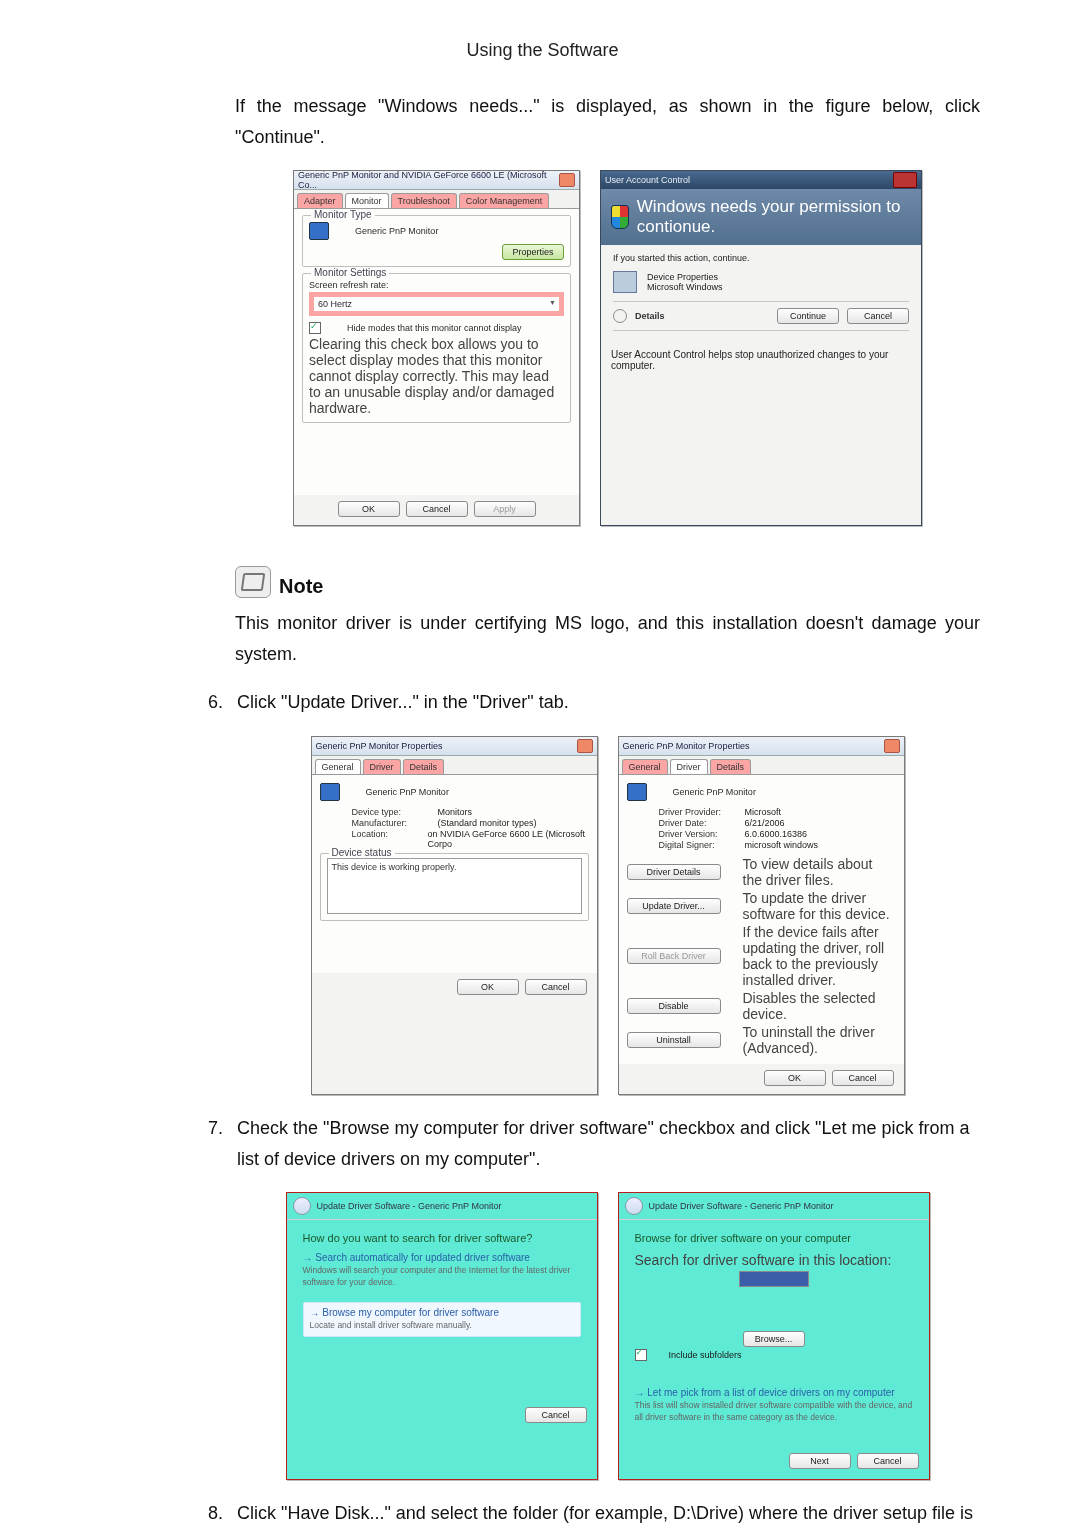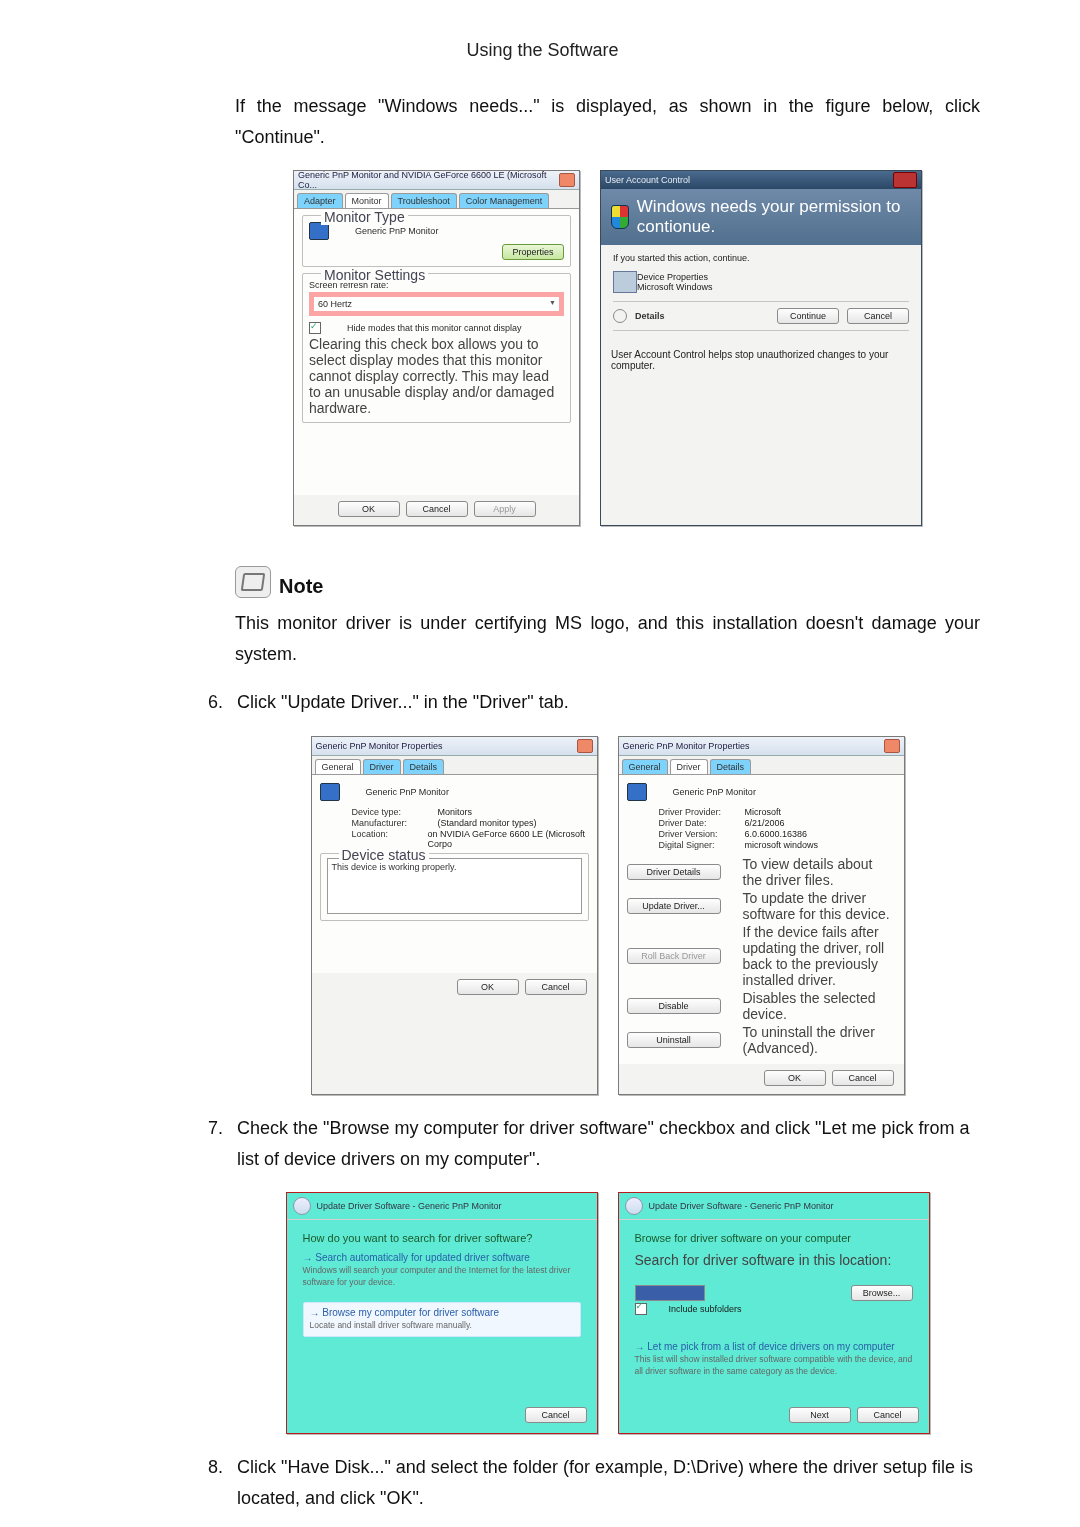"Adapter" .tab { background: #7dd3fc -> #fca5a5 }
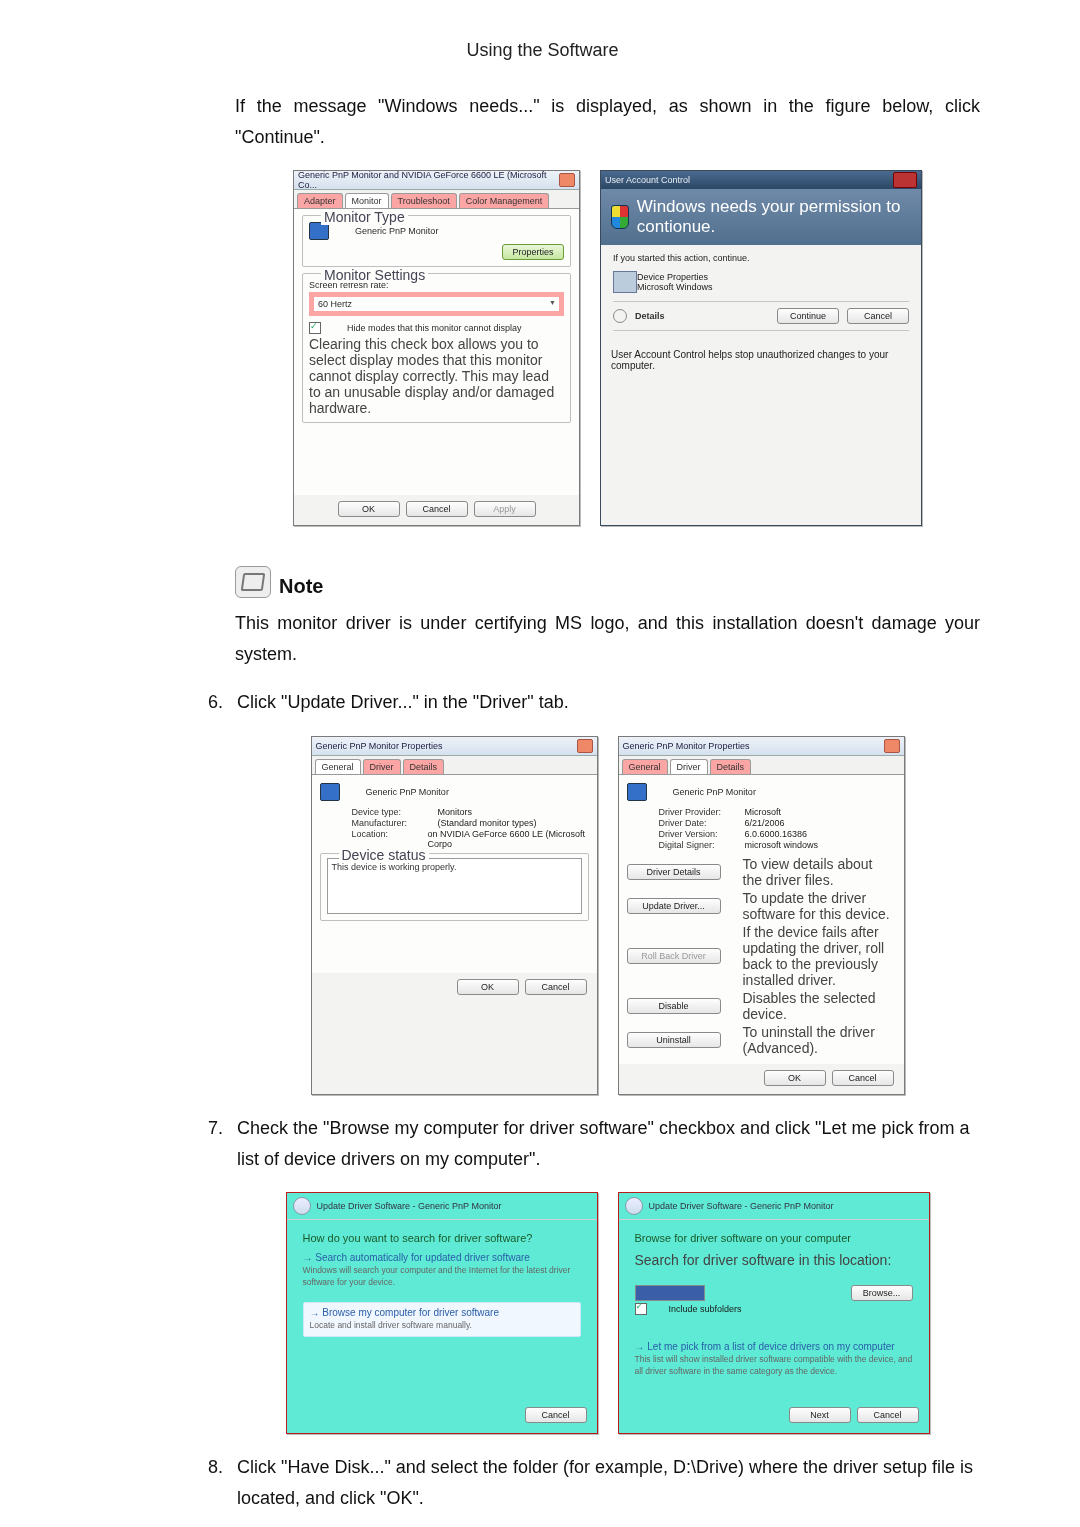"Monitor Type" .frame > .legend { font-size: 14px -> 10px; left: 18px -> 8px }
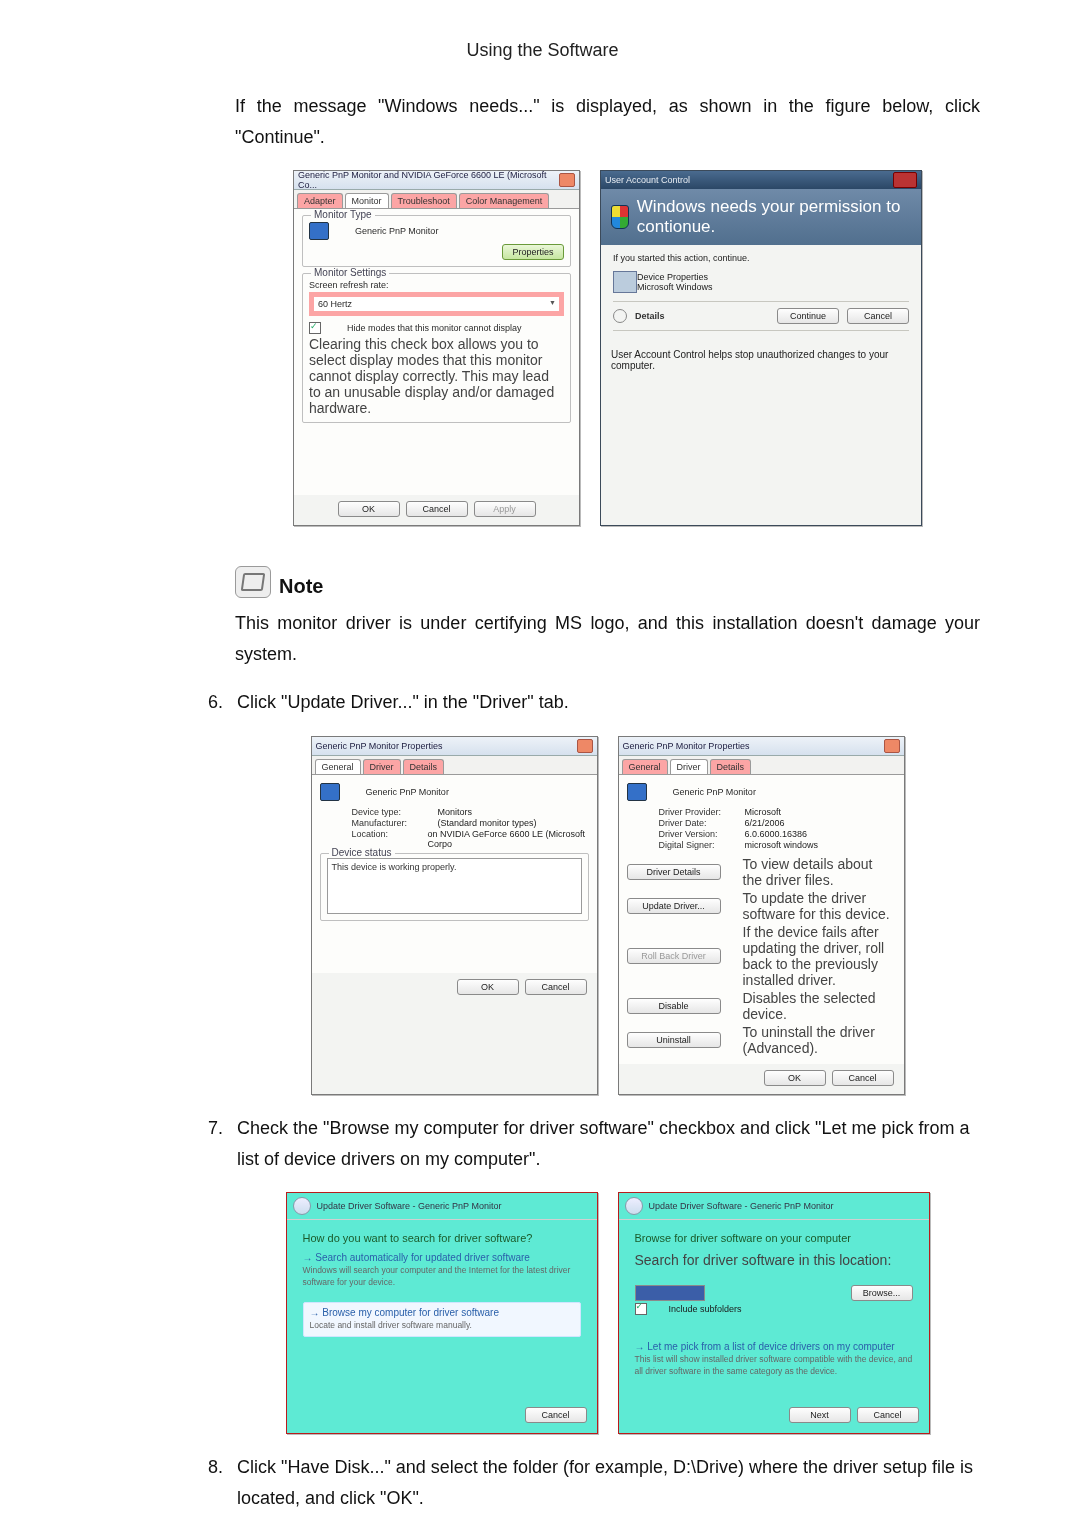"Device Properties" .uac .approw { gap: none -> 10px }
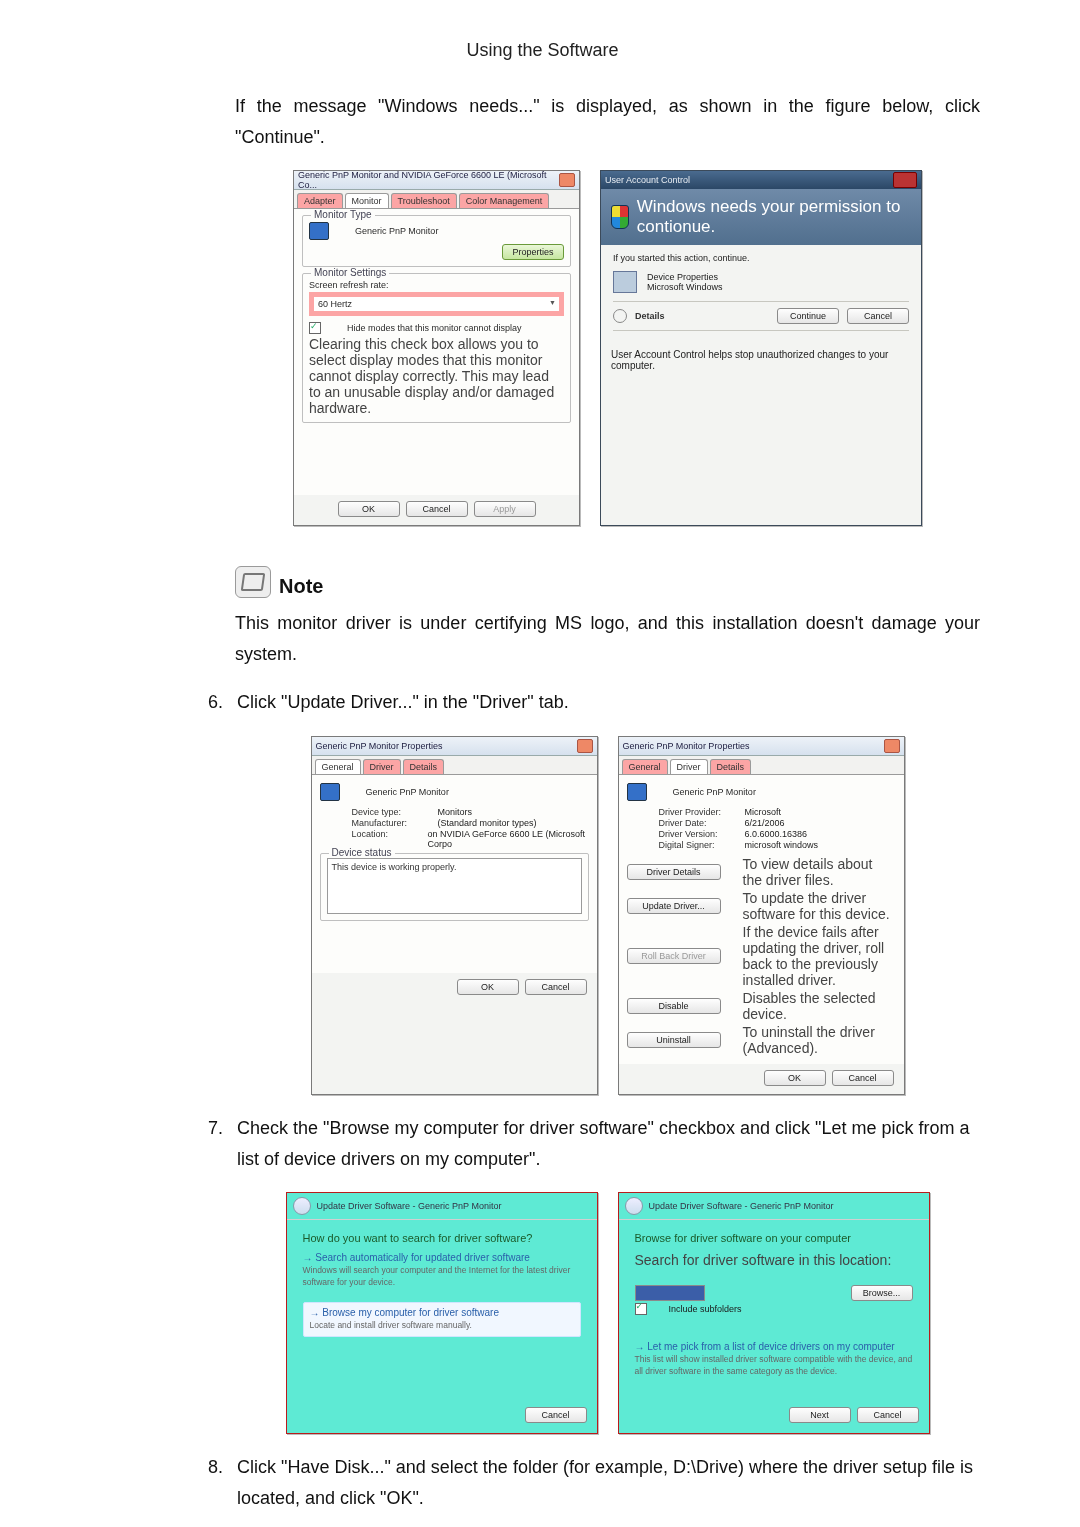"Browse..." div.row { flex-direction: none -> column; margin-top: 17px -> 3px }
